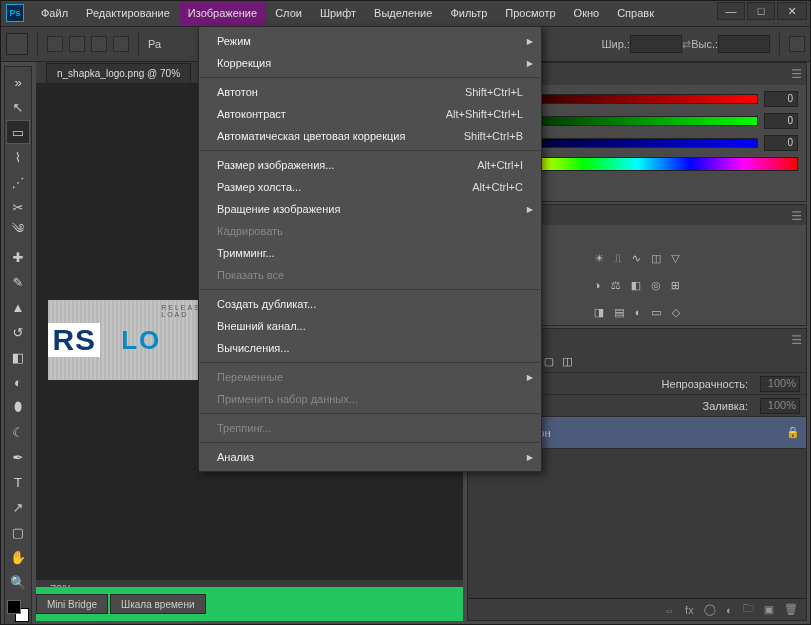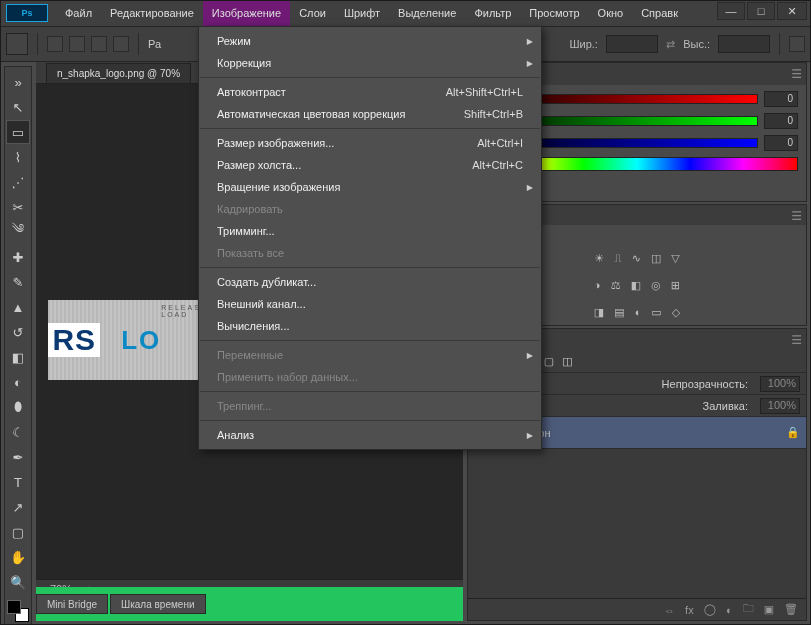"Ps" .ps-icon { width: 42px -> 18px }
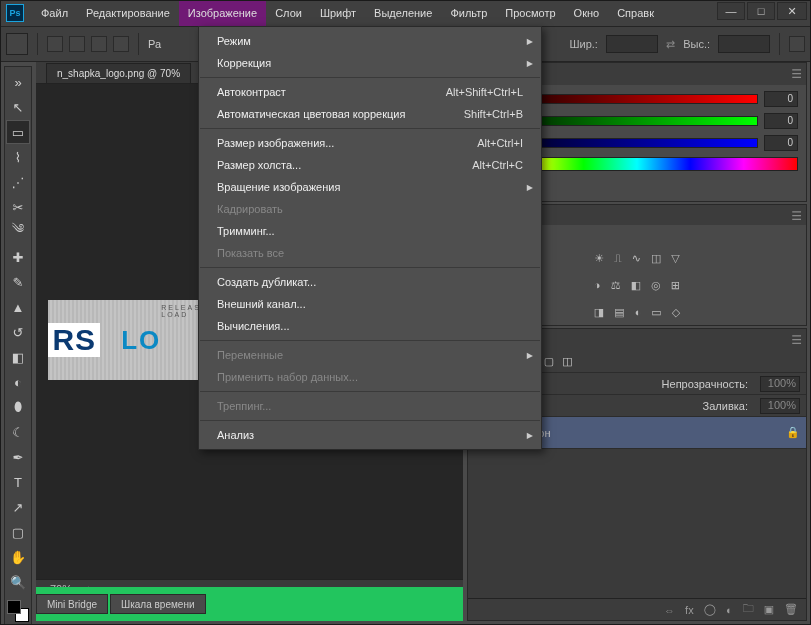"Шир.:" .opt-row { gap: 8px -> 0 }
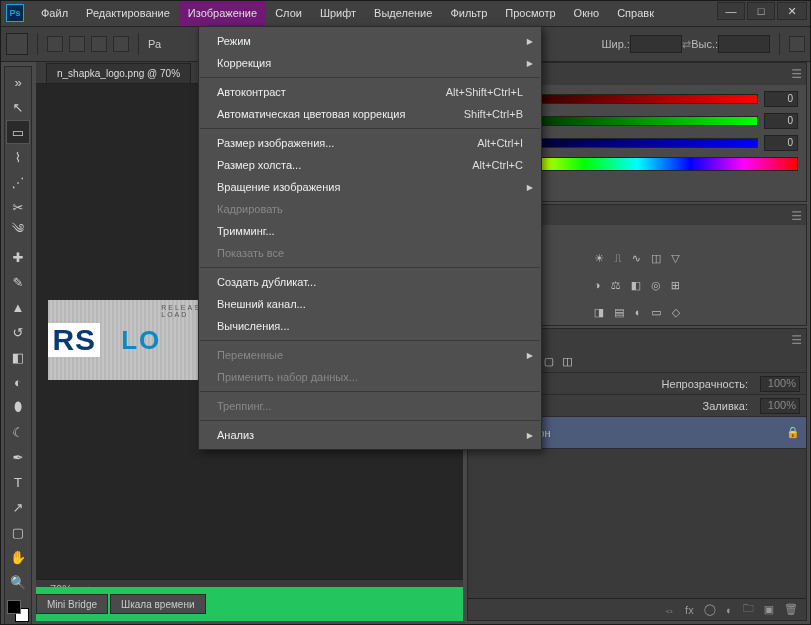"Автотон" div.dd-item { html: none -> <div> <span>Автотон</span> <span>Shift+Ctrl+L</span> </div> }
